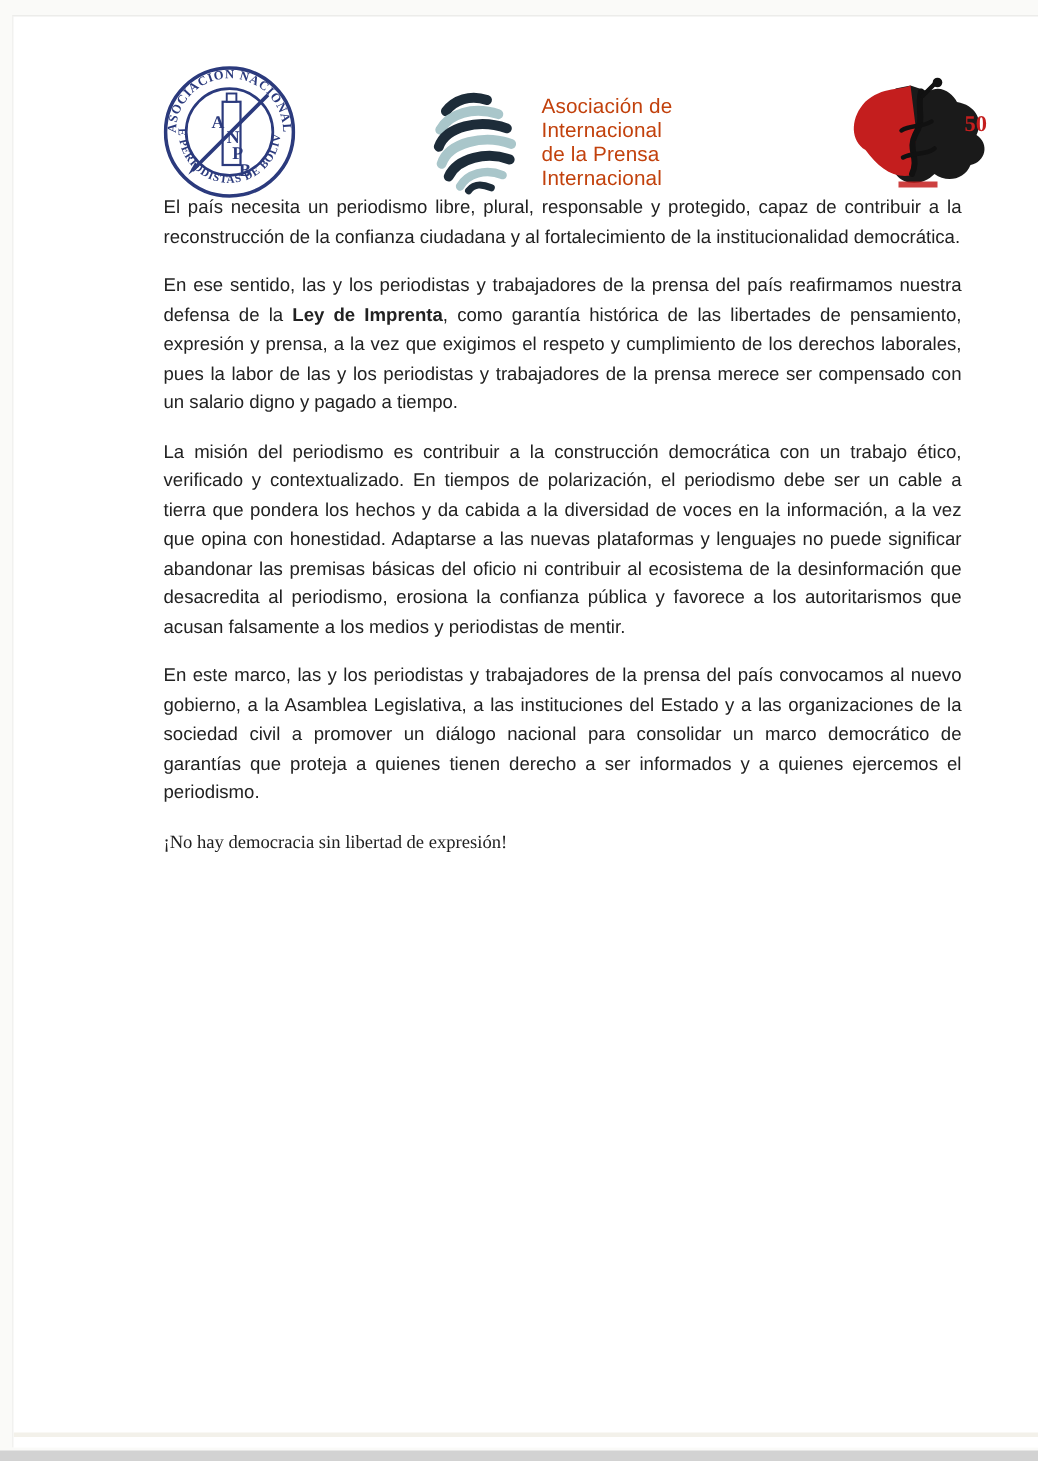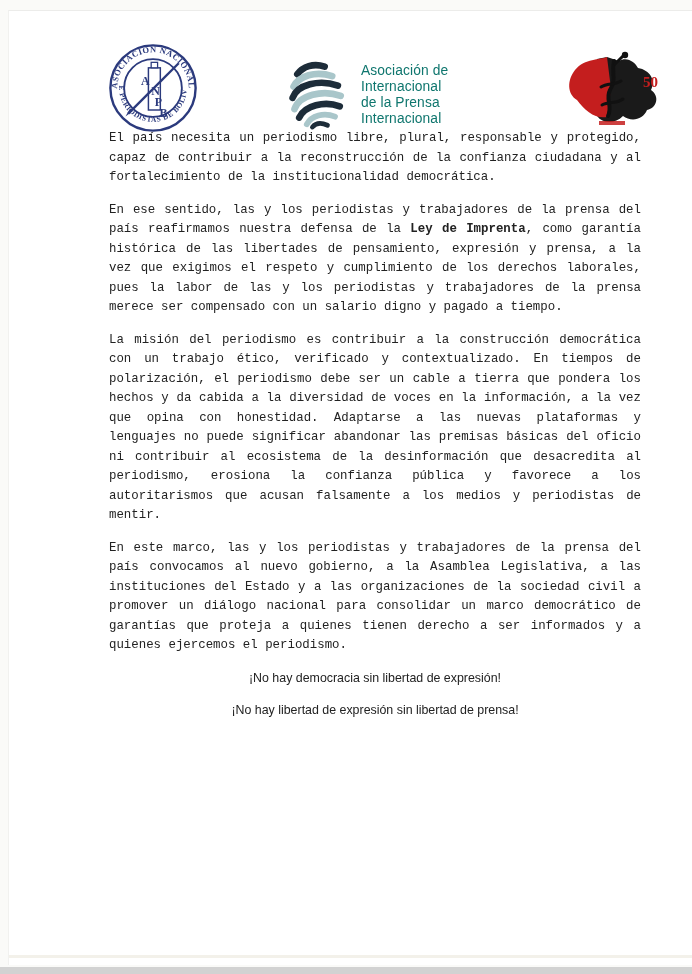"Asociación de" .acpi-text { color: #0f766e -> #c2410c }
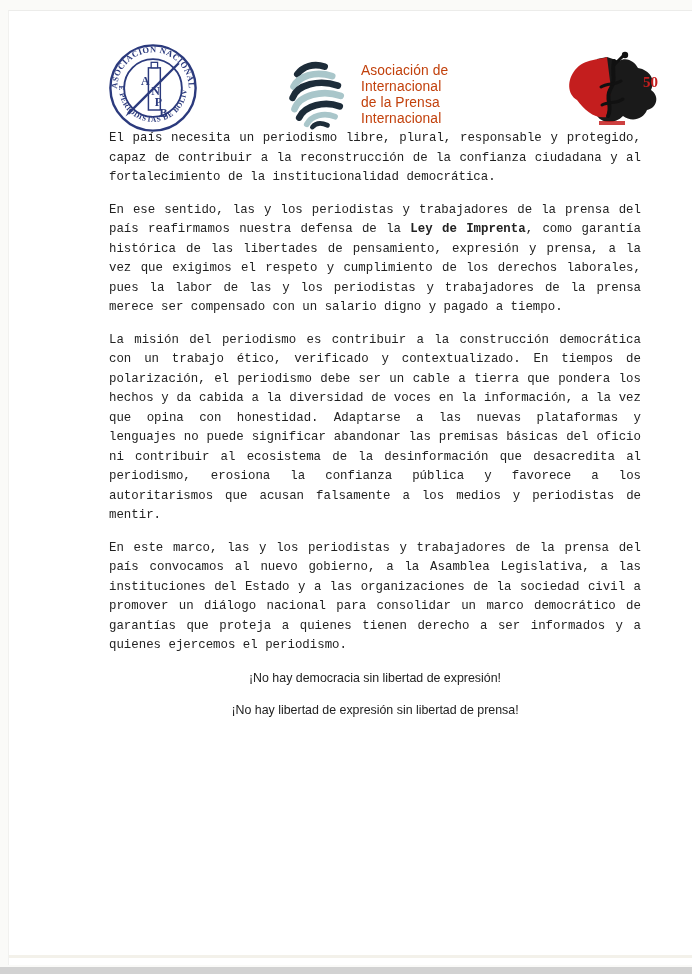"El país necesita un periodismo" .para { font-family: Liberation Mono, monospace -> none }
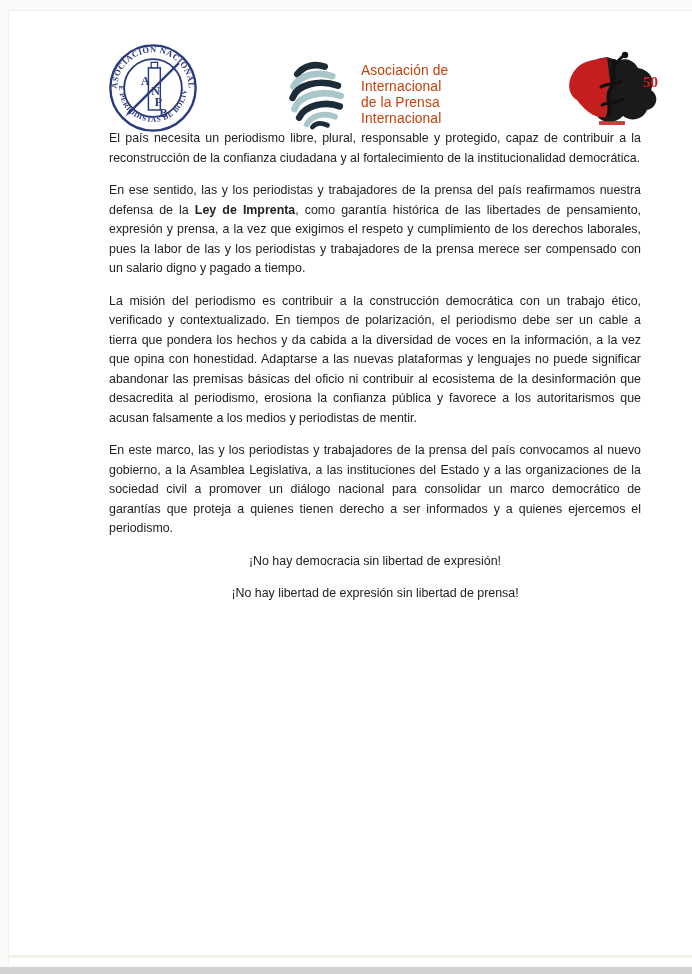"¡No hay democracia sin libertad" .slogan { font-family: none -> Liberation Serif, serif; text-align: center -> none }
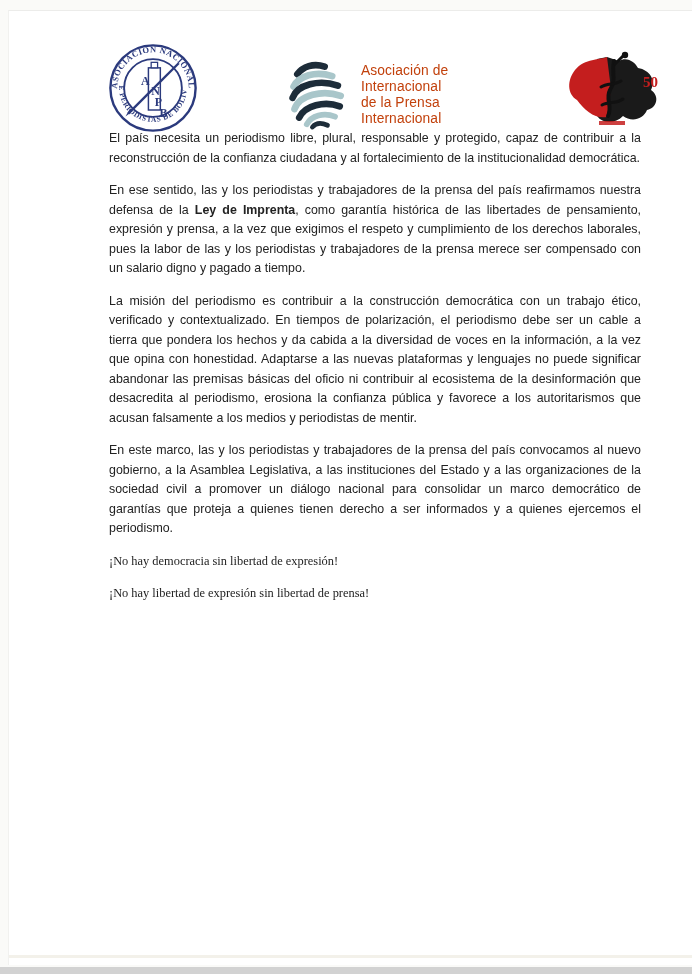"¡No hay libertad de expresión" p.slogan { html: <p>¡No hay libertad de expresión sin libertad de prensa!</p> -> none }
